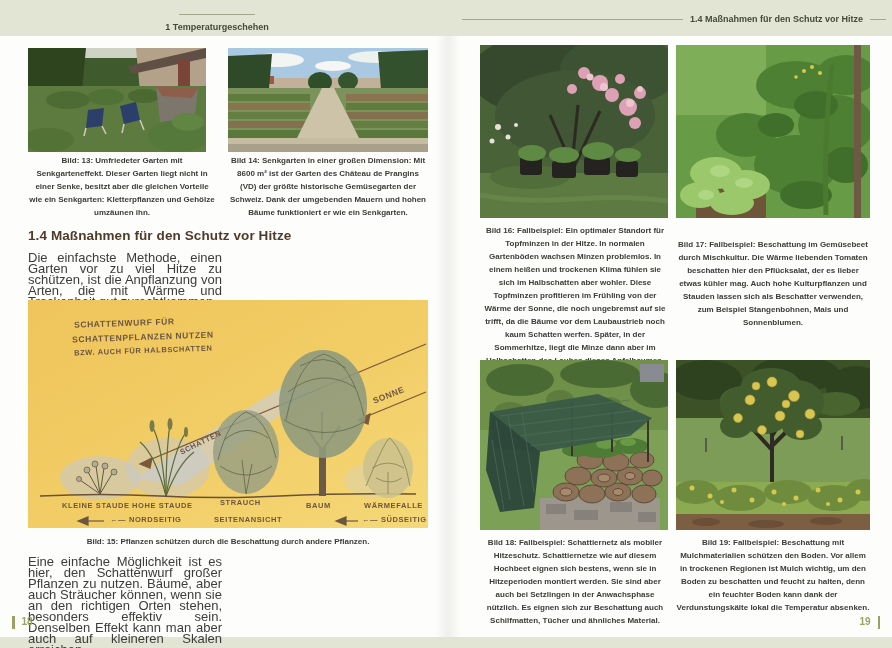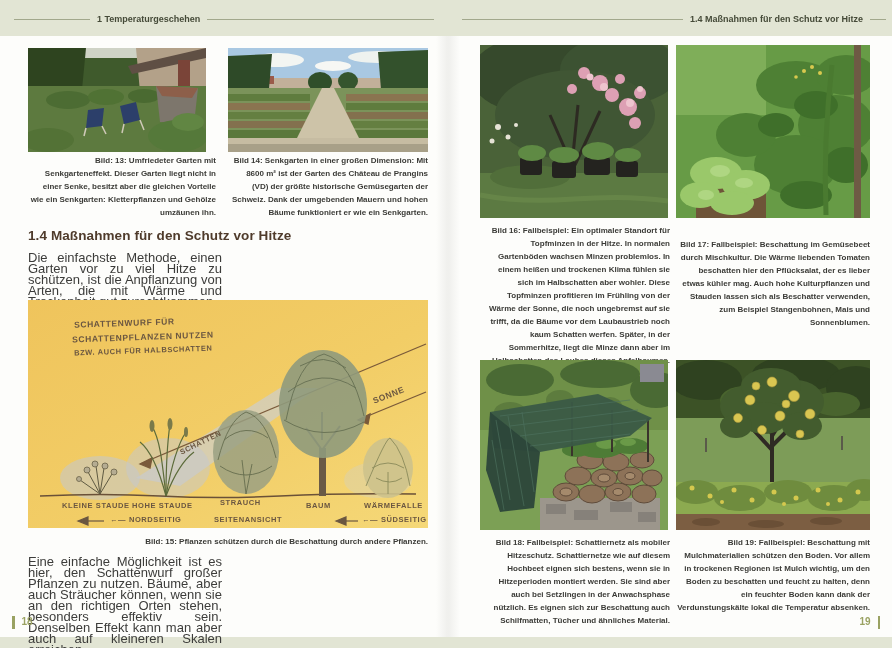"1 Temperaturgeschehen" .hdr.left { flex-direction: none -> column; left: 14px -> 7px }
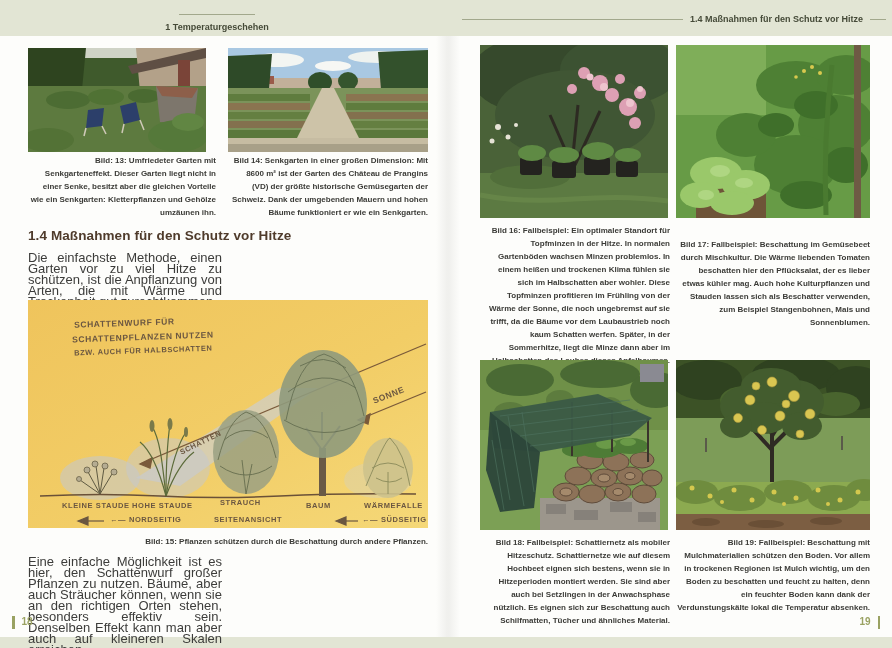"Bild: 13: Umfriedeter Garten mit" .caption { text-align: right -> center }
